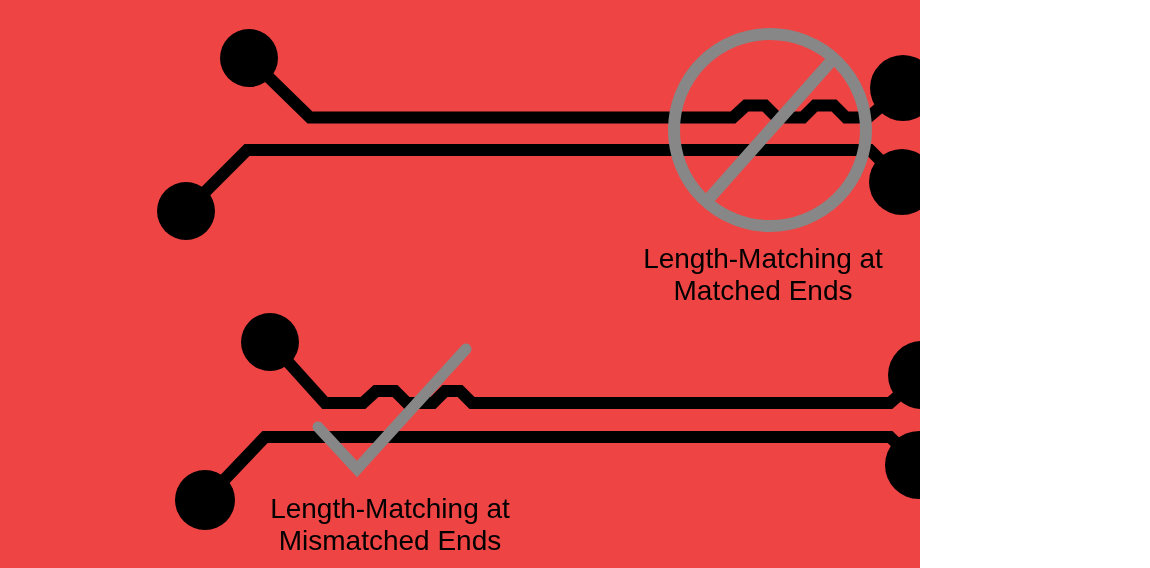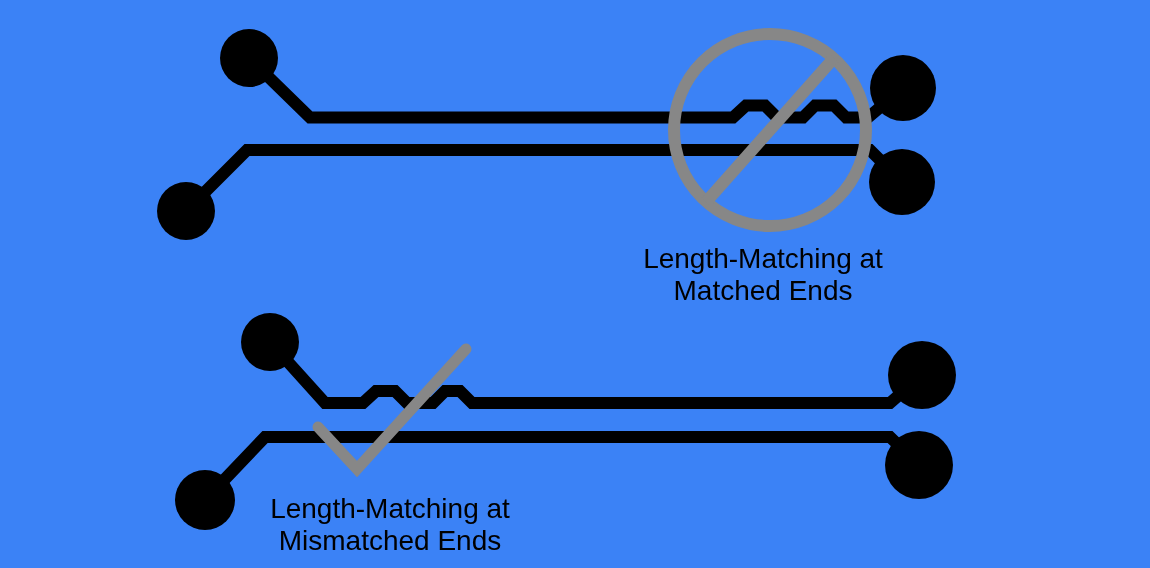"Length-Matching at" .figure-wrap { background: #3b82f6 -> #ef4444; width: 1150px -> 920px }
